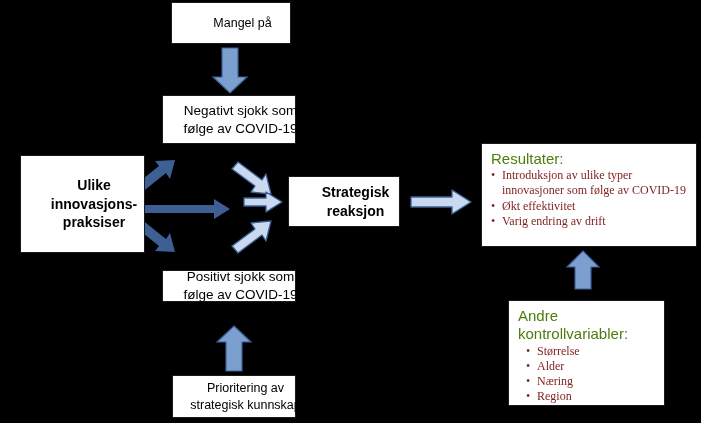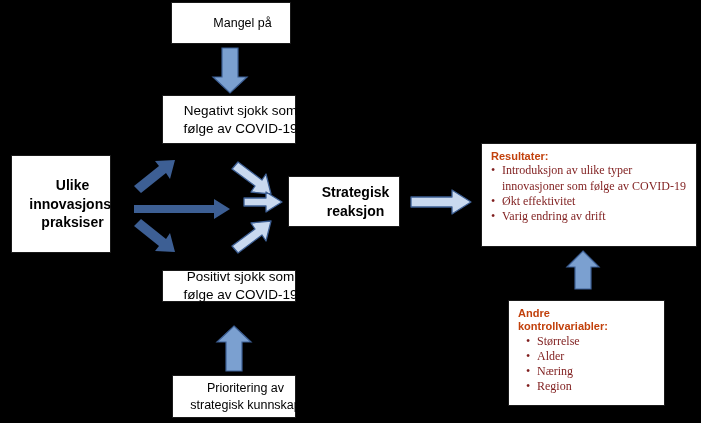"Resultater:" .lb-head { color: #c2410c -> #4d7c0f; font-size: 11px -> 15px; font-weight: 700 -> 400 }
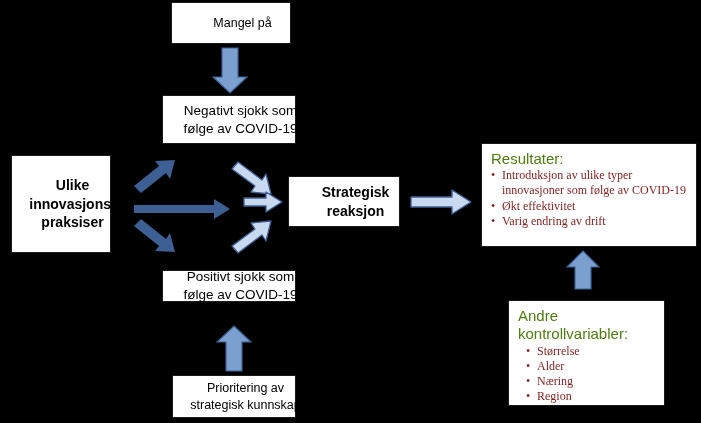"Ulike" div.node { left: 11px -> 20px; width: 100px -> 125px }
